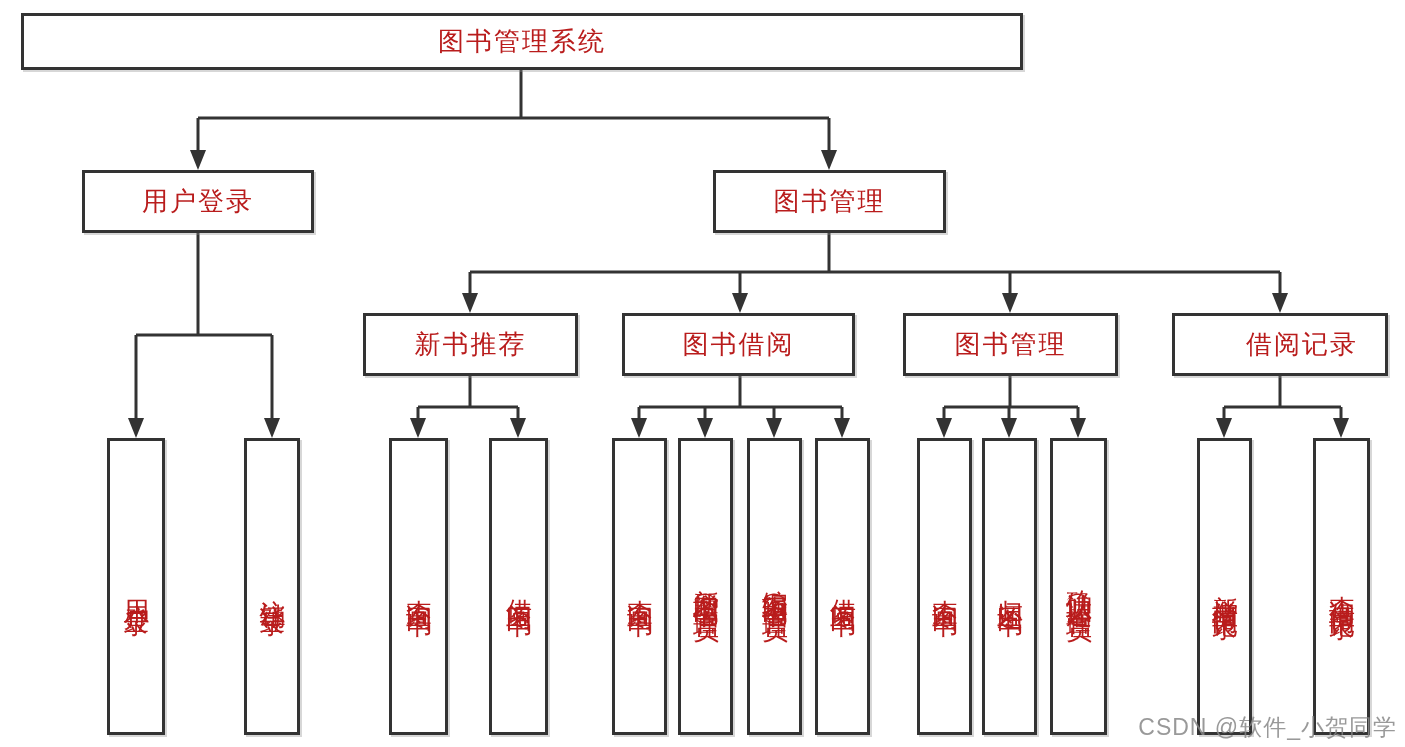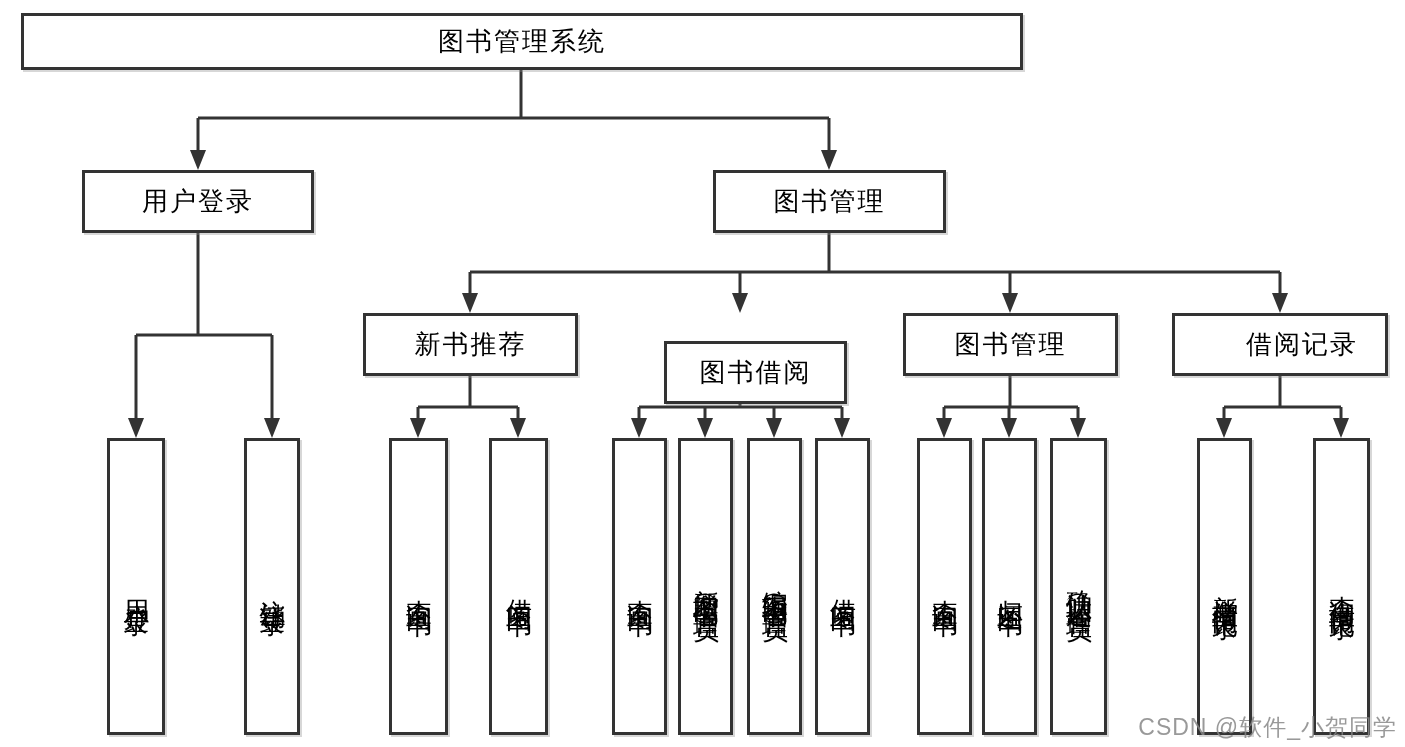"图书管理系统" .node { color: #000000 -> #b91c1c }
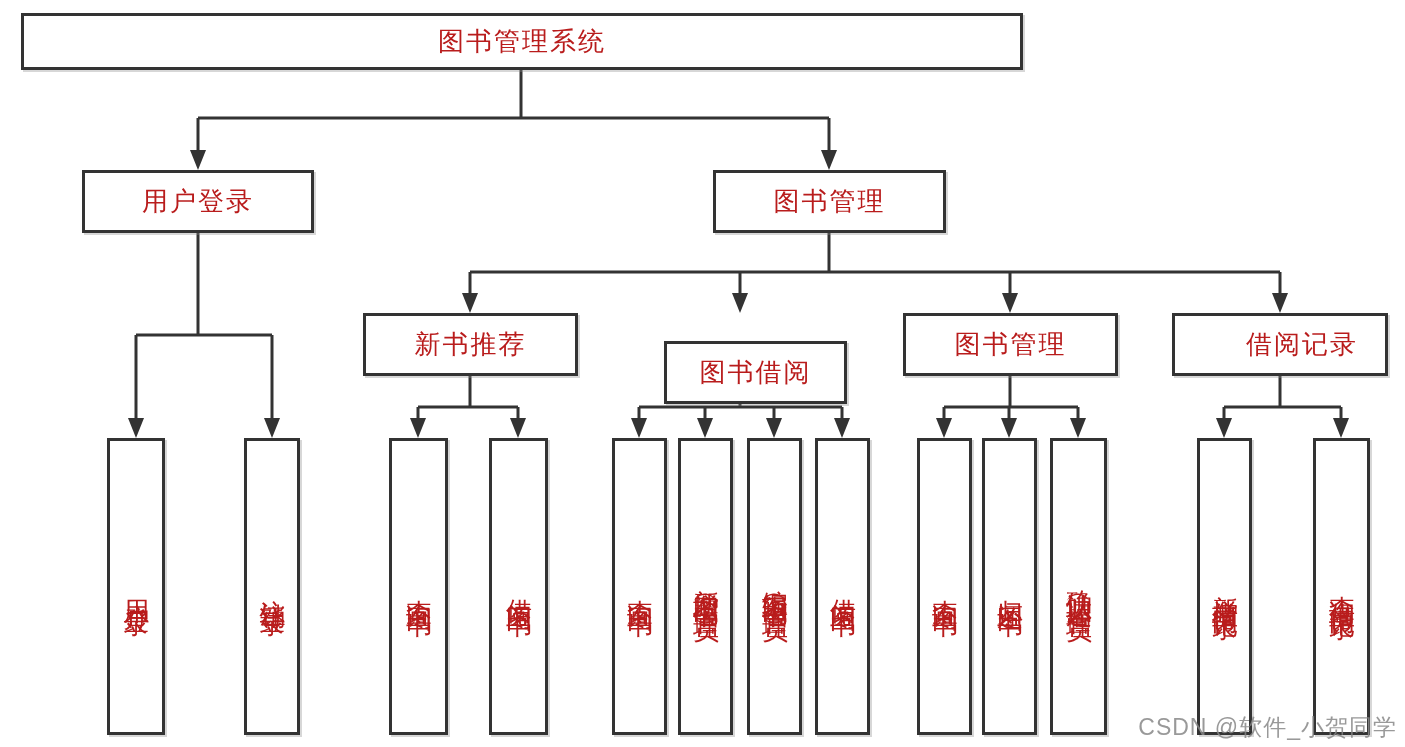"图书借阅" div.node { left: 664px -> 622px; margin-top: 28px -> none; width: 183px -> 233px }
